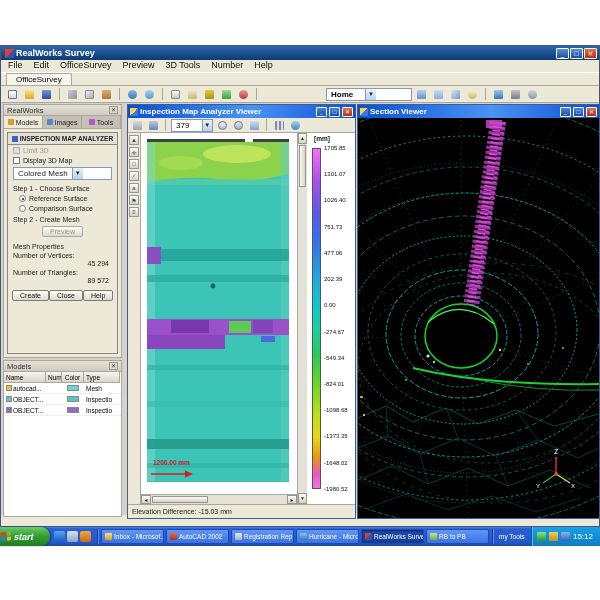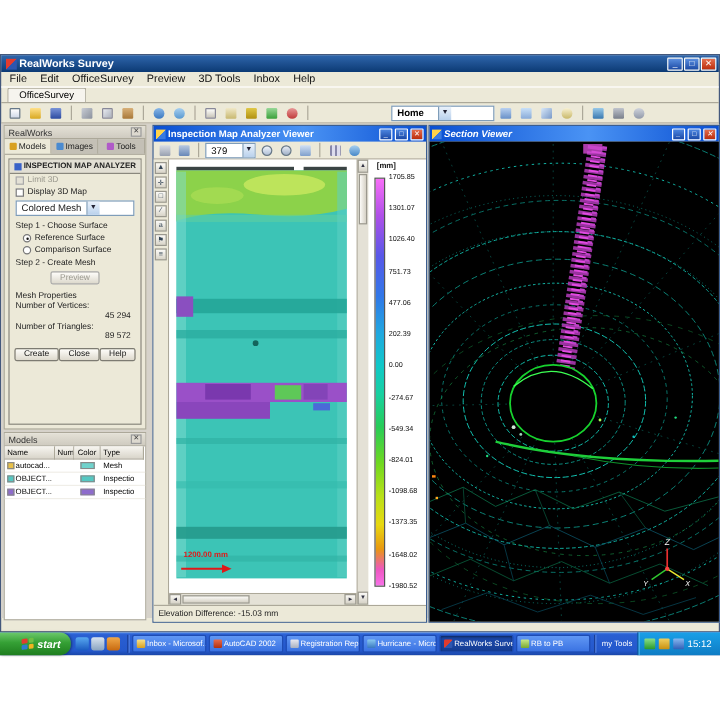"Inbox" span { text: Inbox -> Number }
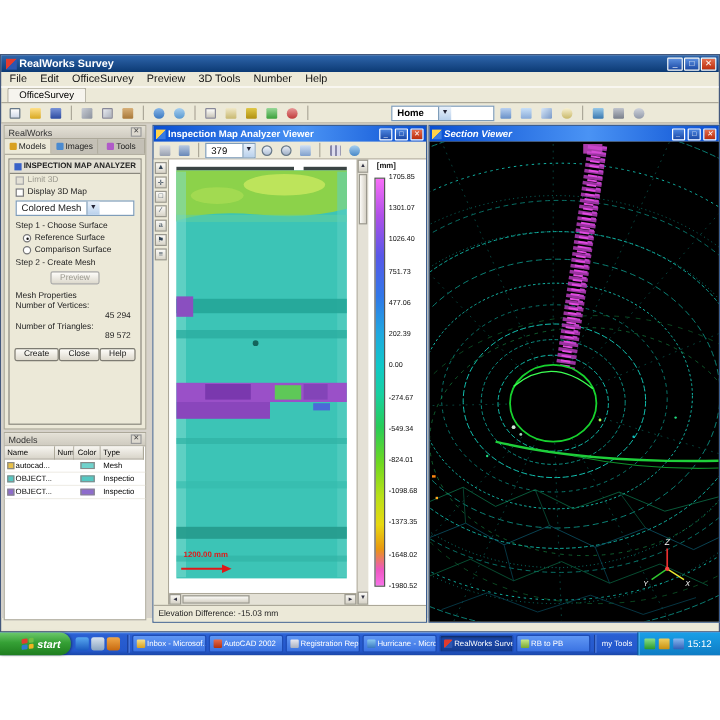"Section Viewer" .rt { font-style: italic -> none }
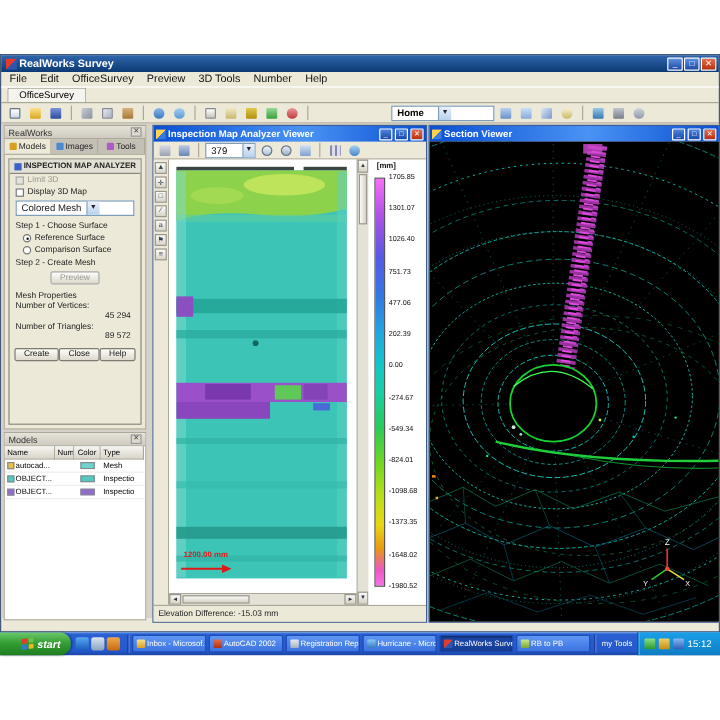"start" .start { padding: 0 8px 0 18px -> 0 8px 0 1px }
